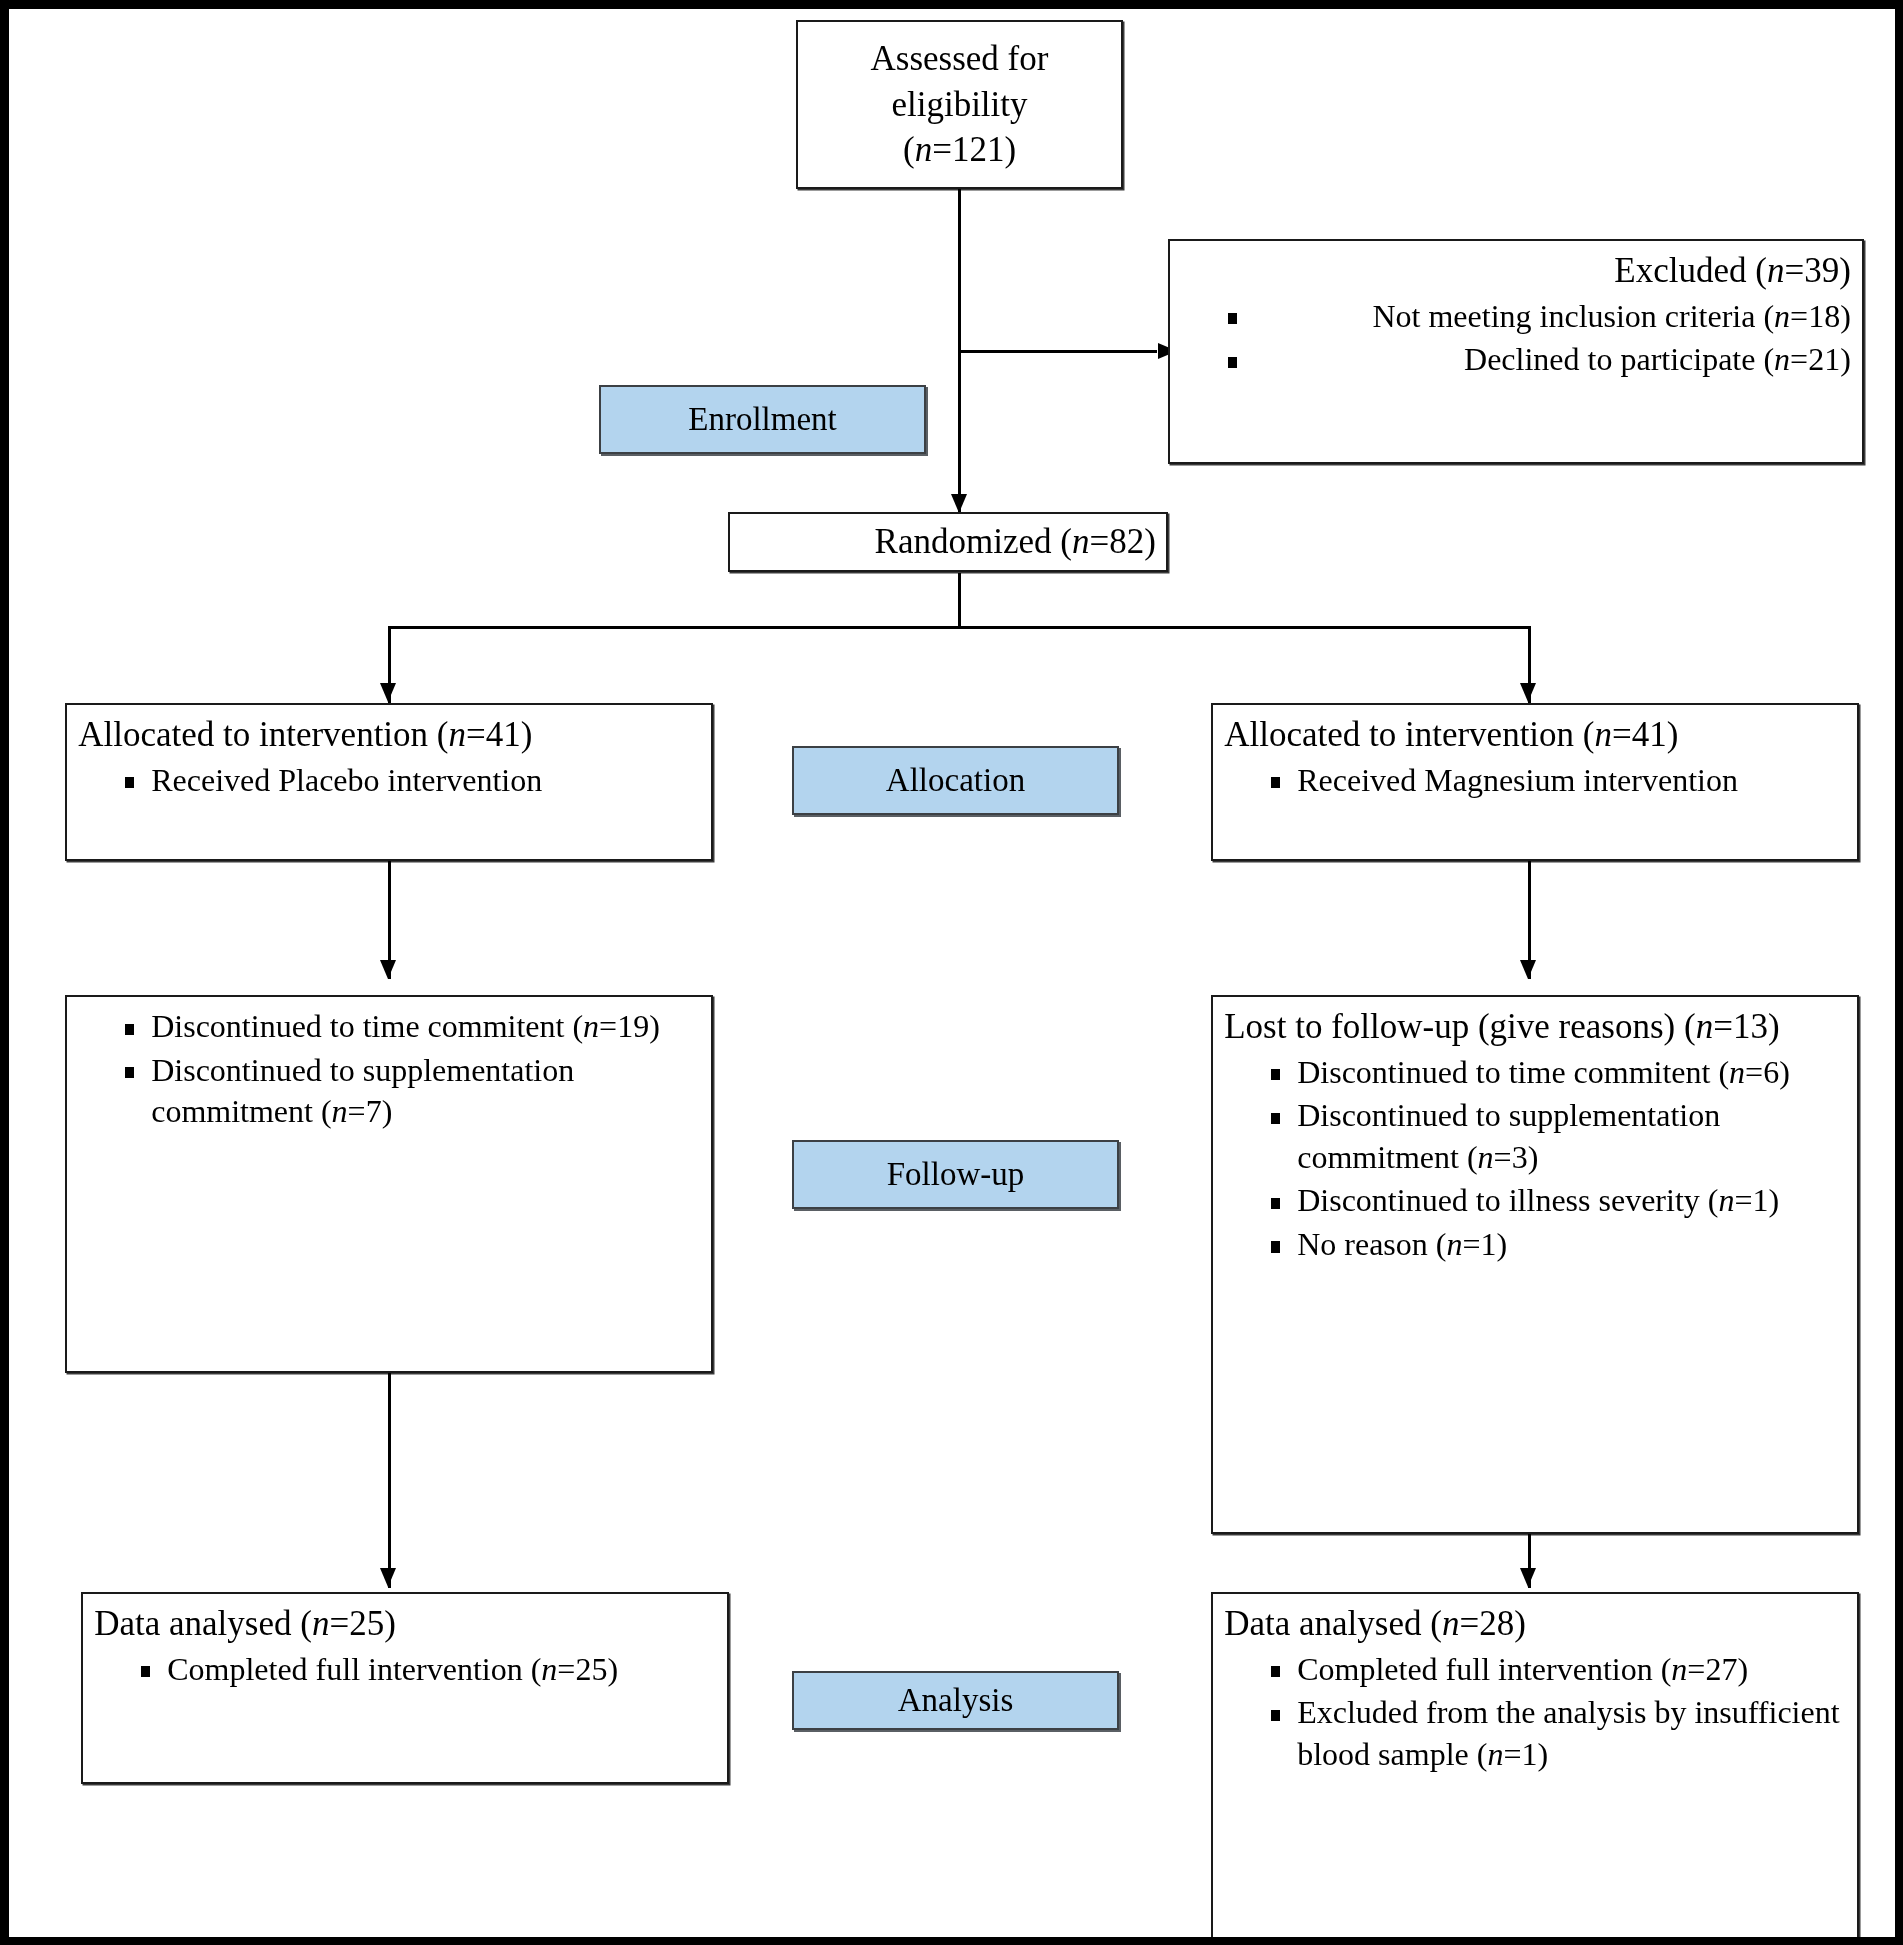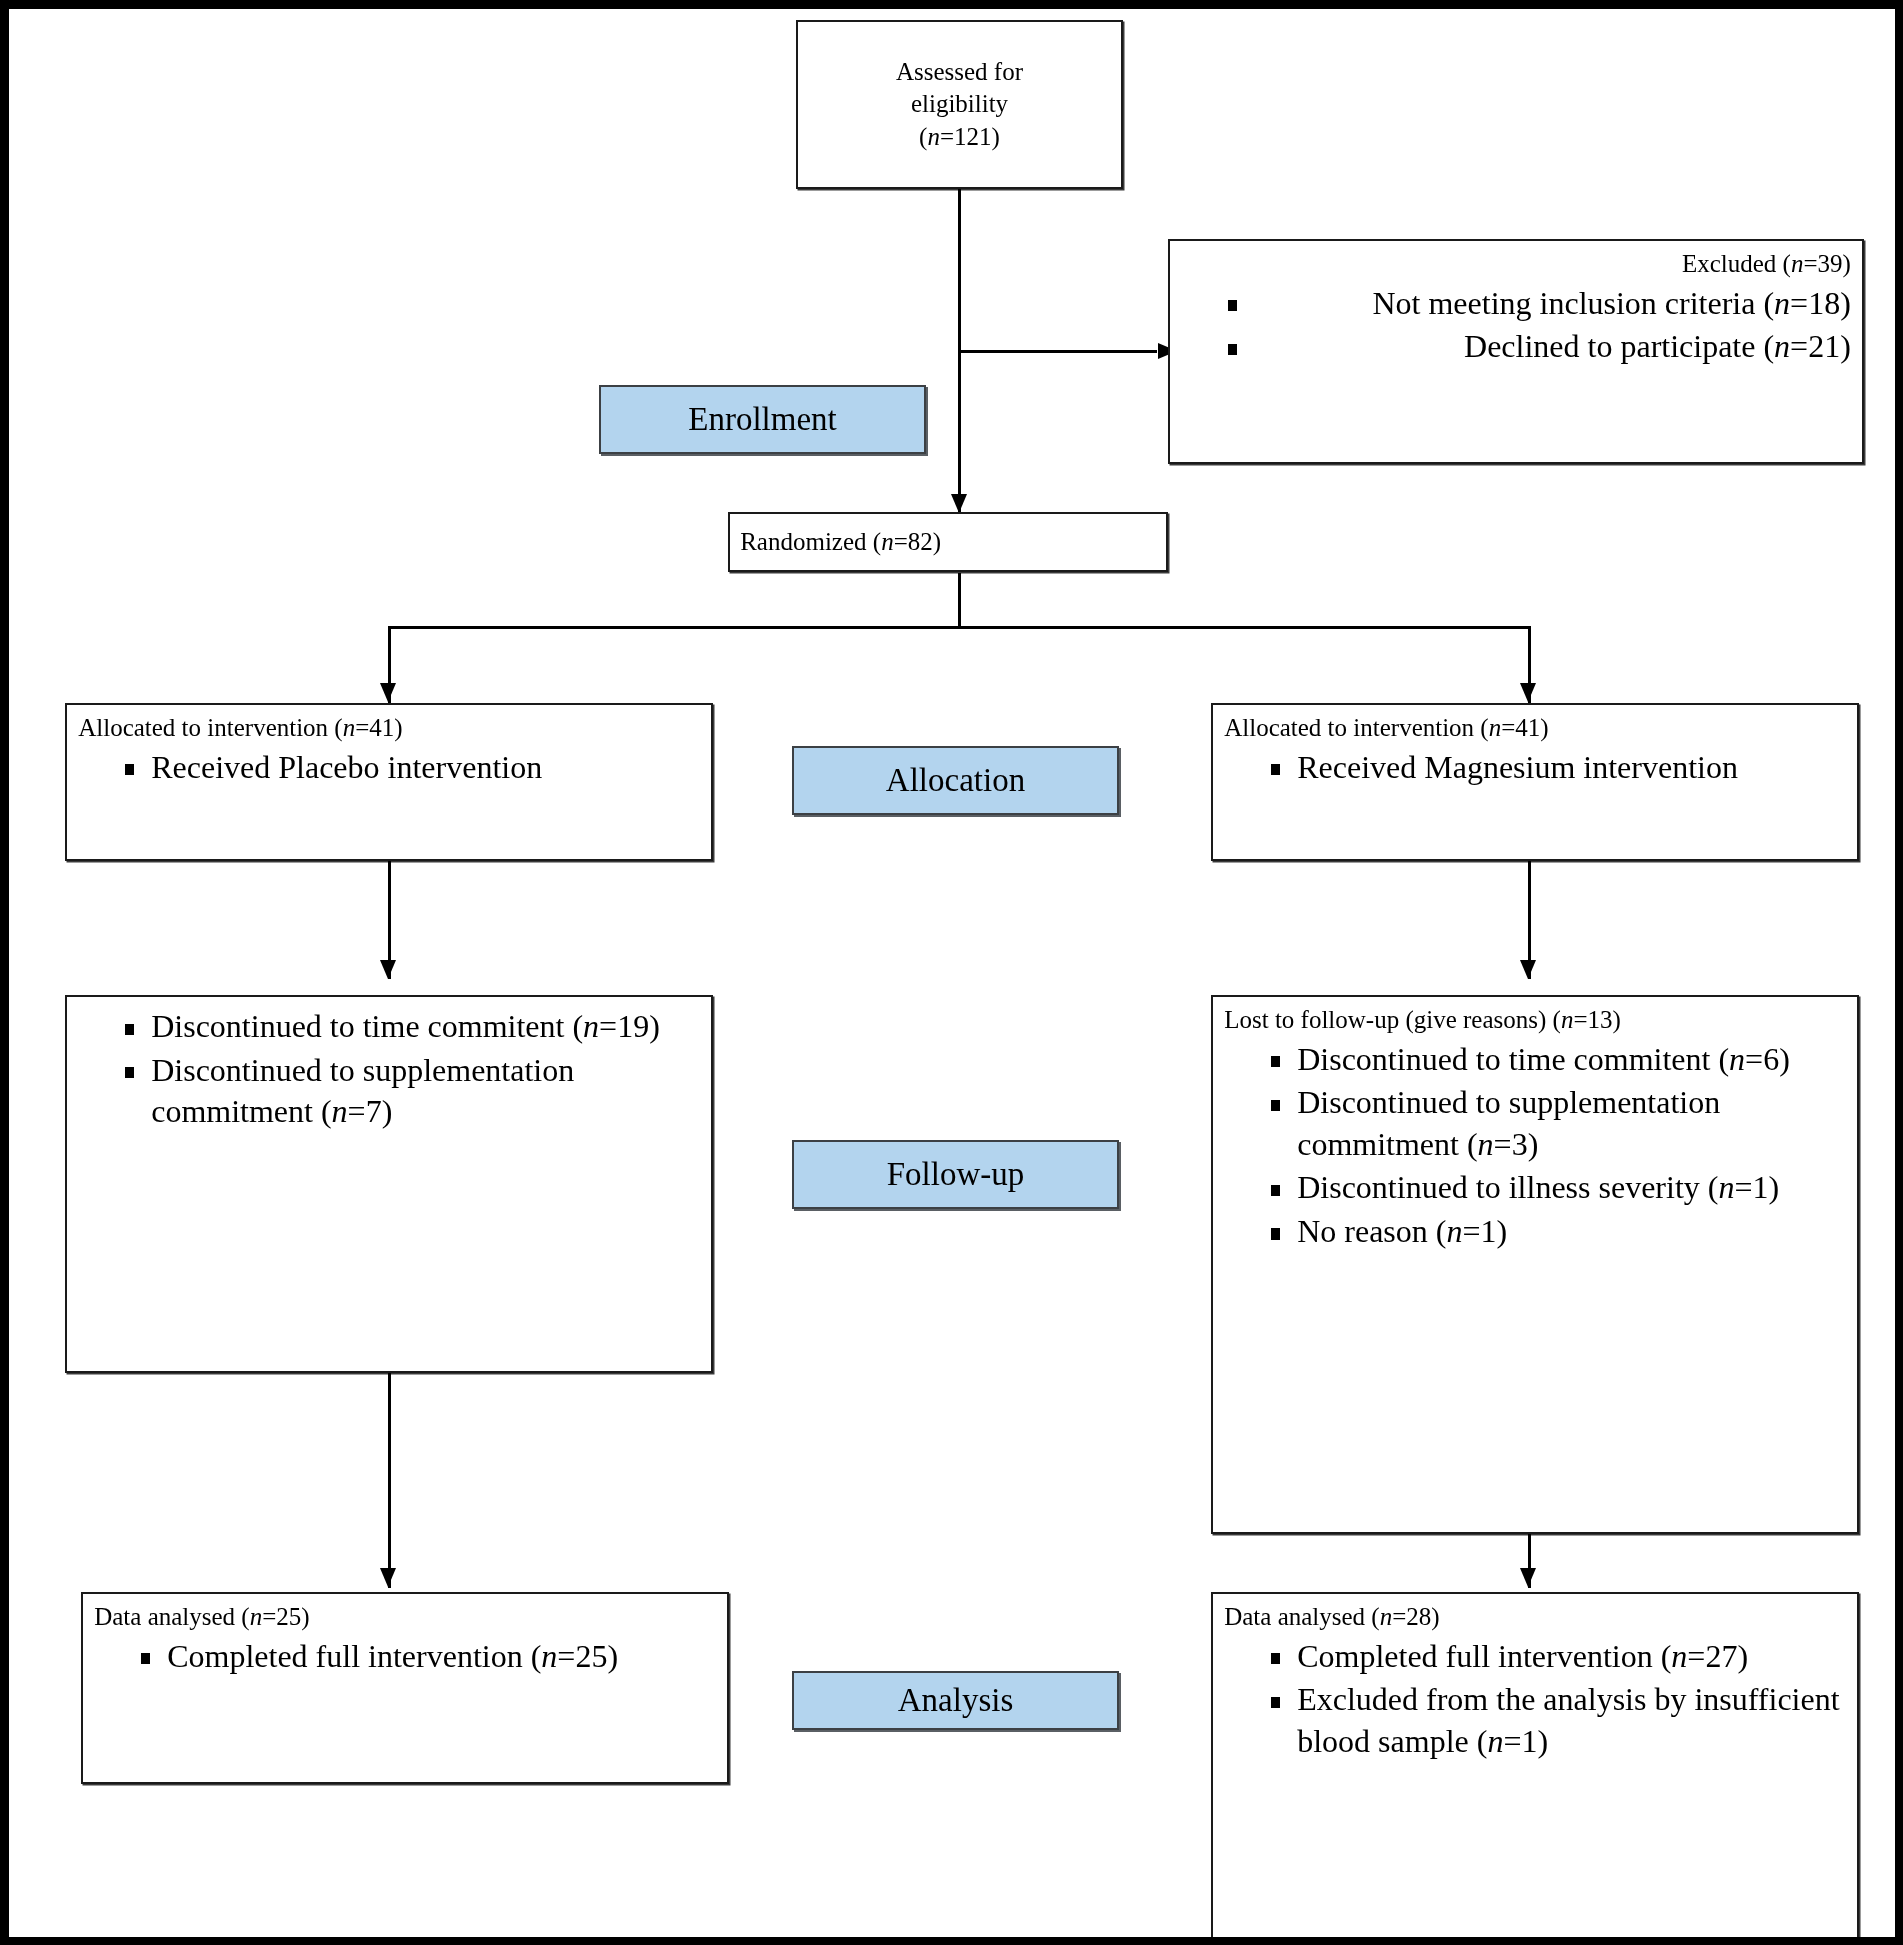"Assessed for" .node .head { font-size: 25px -> 35px }
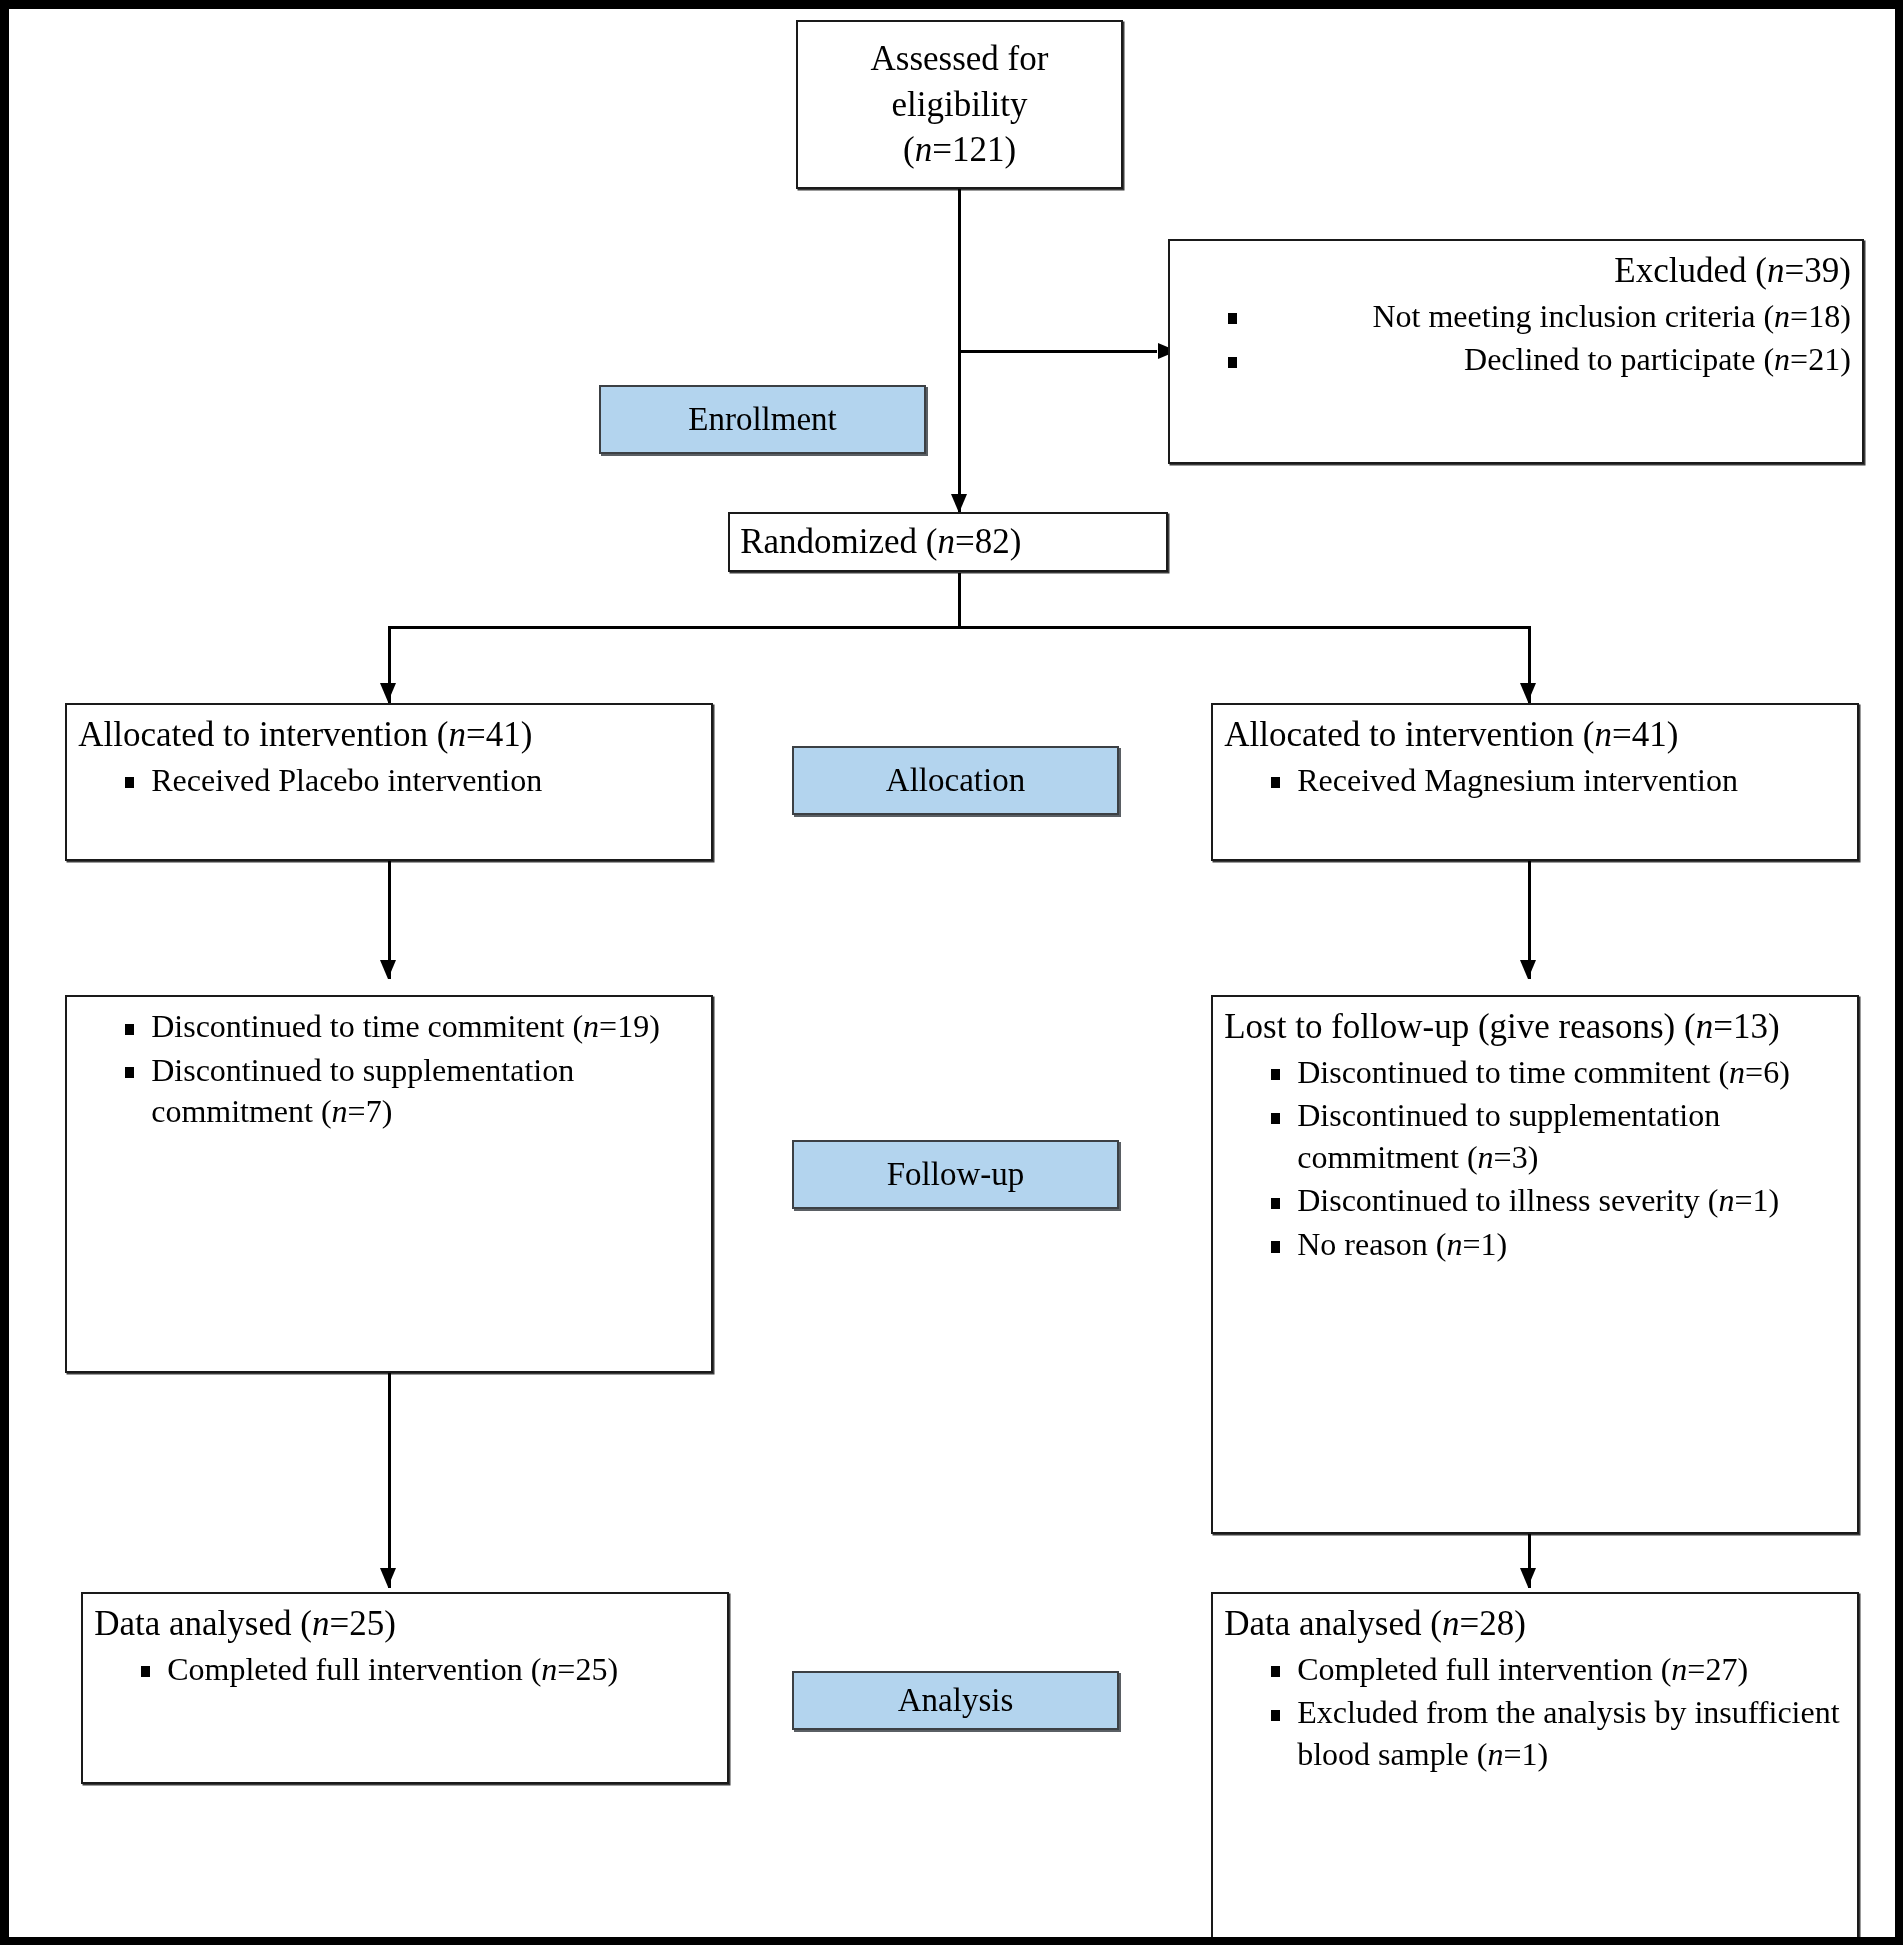"Randomized (n=82)" div.node { justify-content: flex-start -> flex-end }
